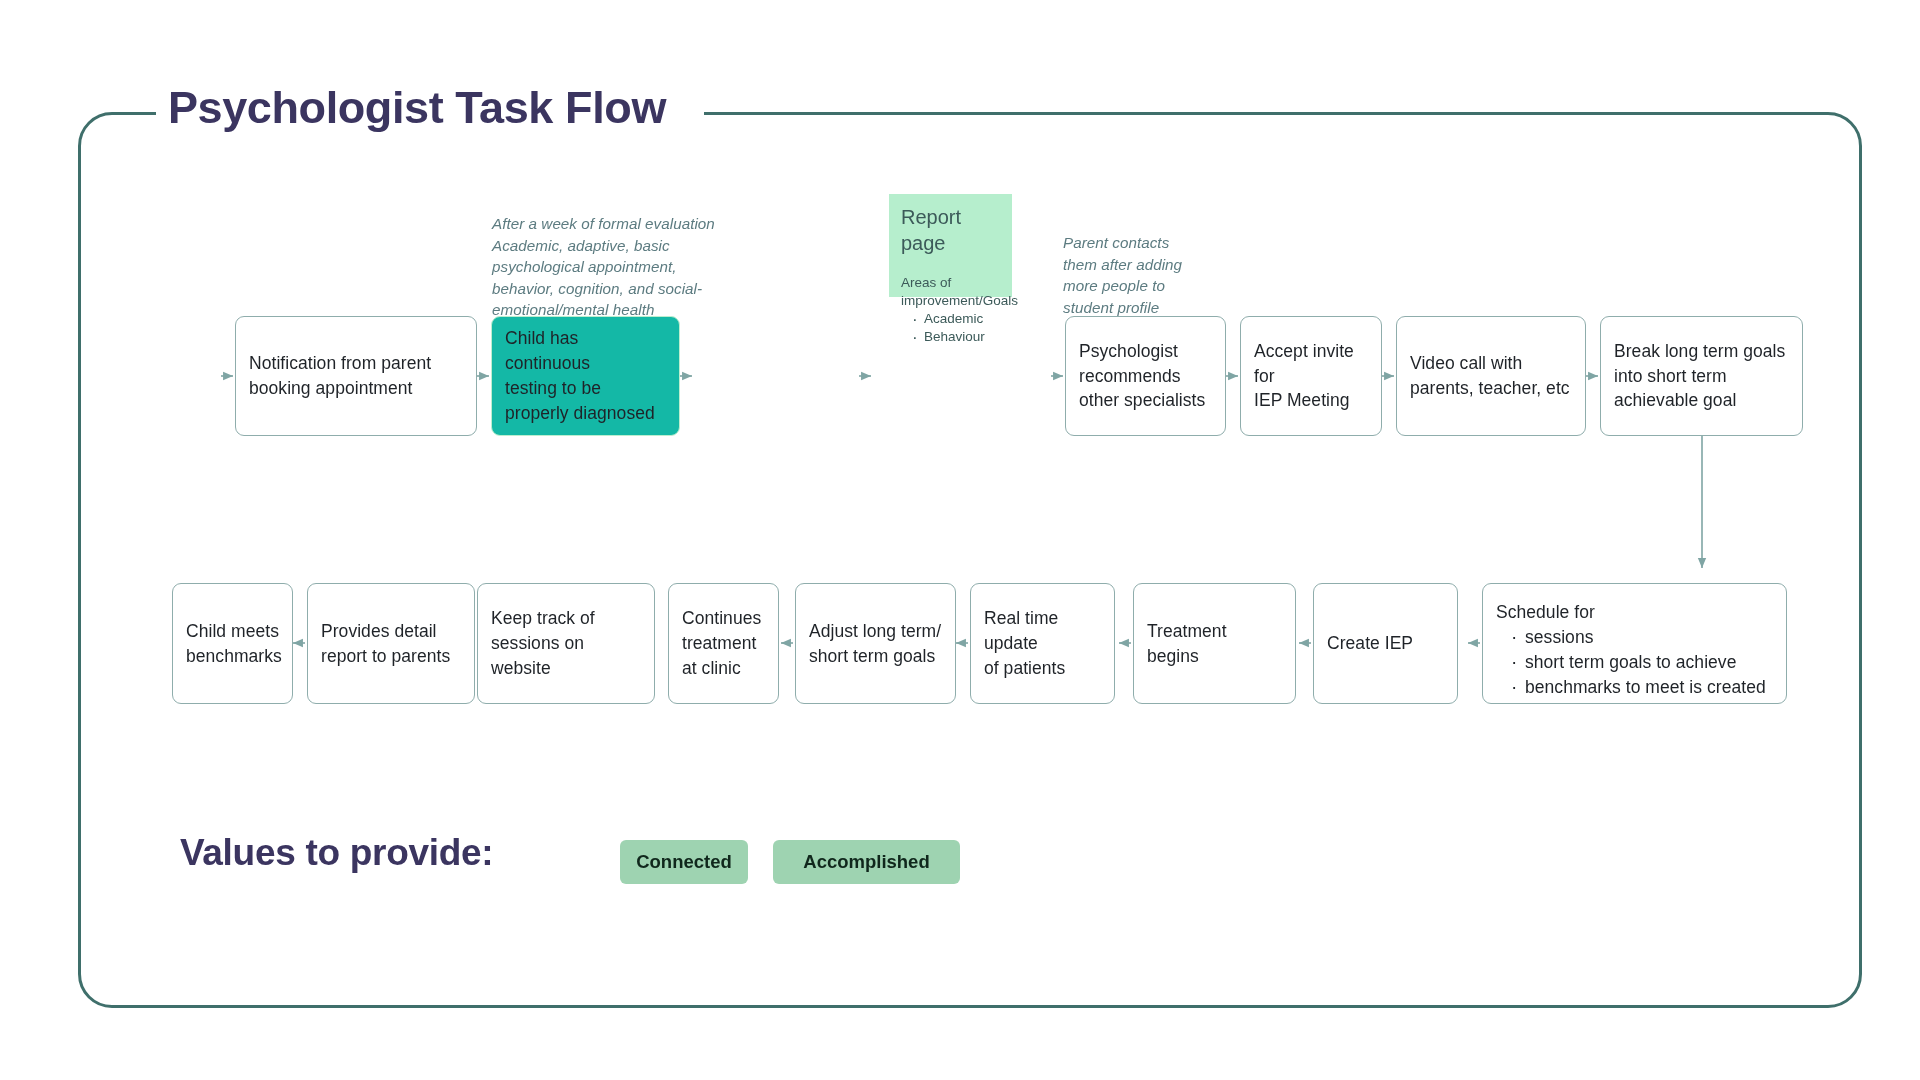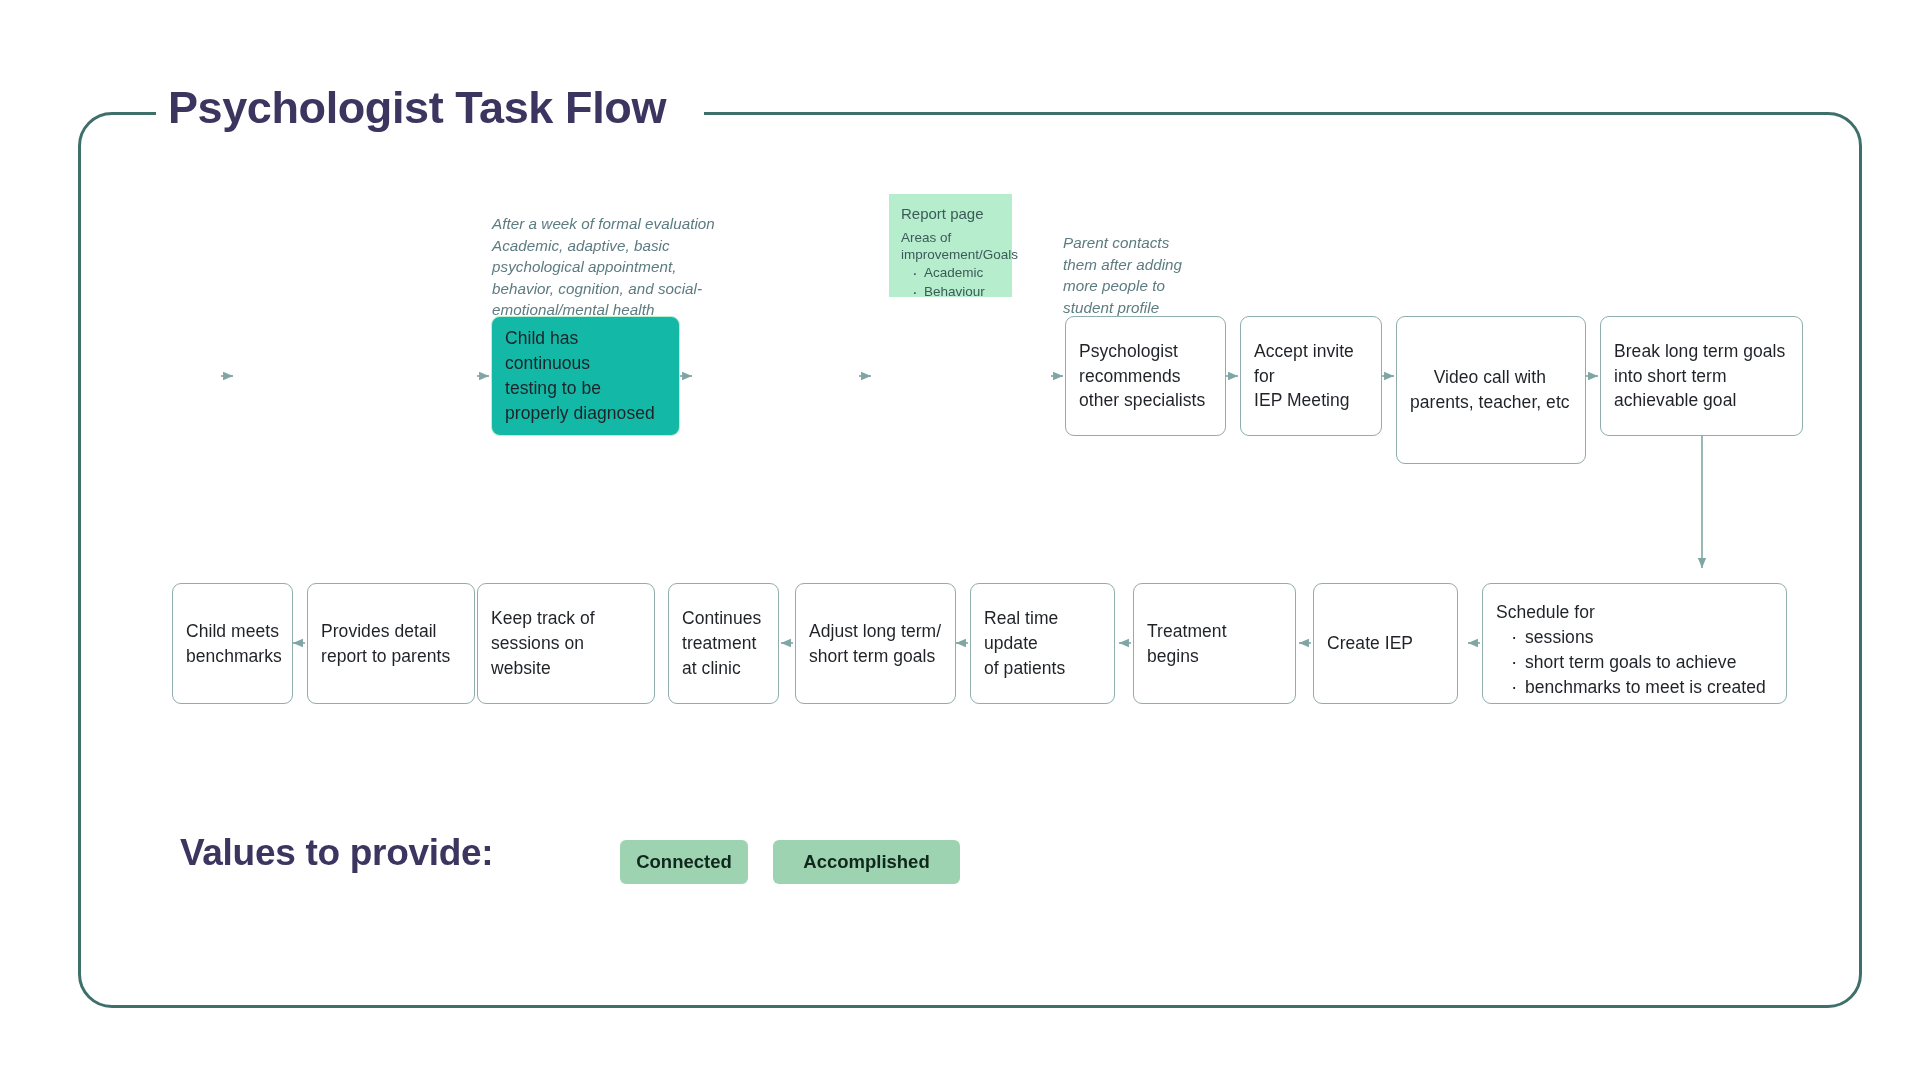"Report page" .note .note-title { font-size: 15px -> 20px; margin-bottom: 5px -> 18px }
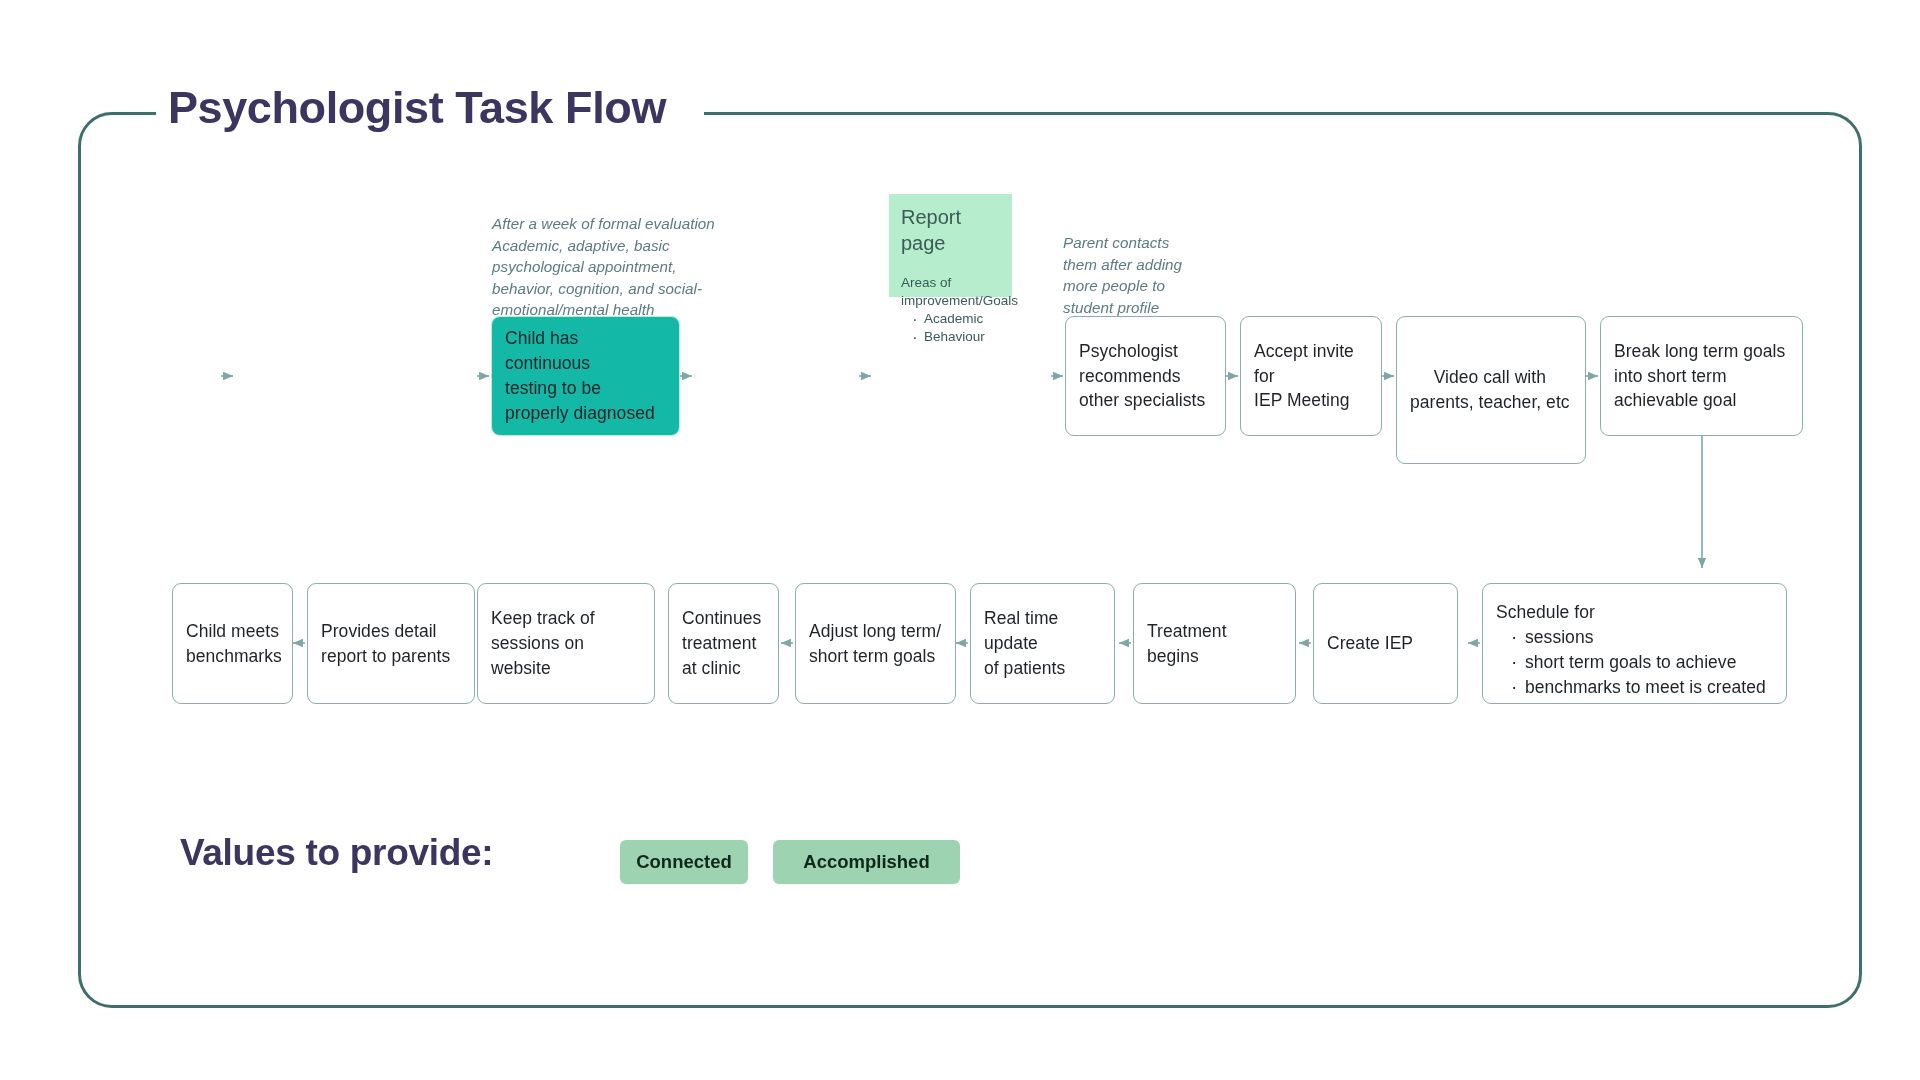"Notification from parent" div.node { html: none -> <div> <div> <div>Notification from parent</div> <div>booking appointment</div> </div> </div> }
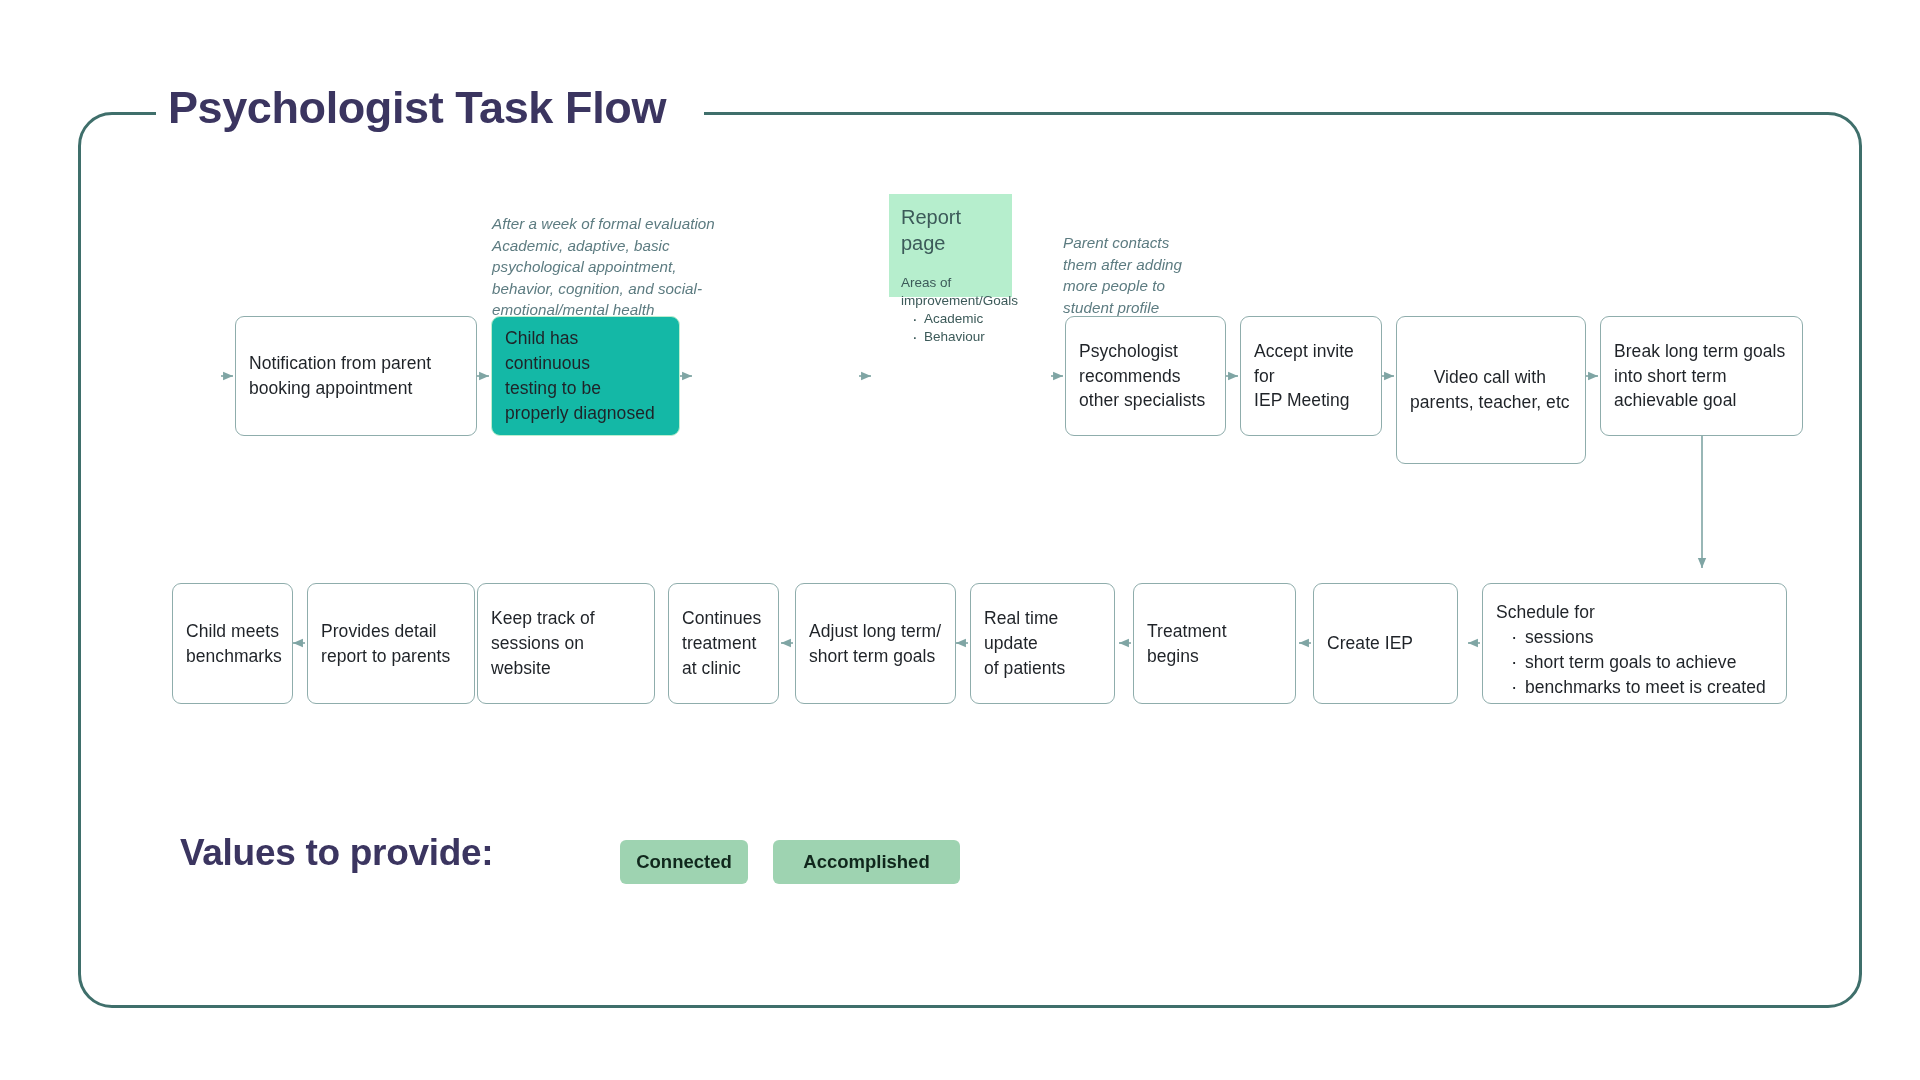"Video call with" div.node { height: 148px -> 120px; text-align: center -> none }
